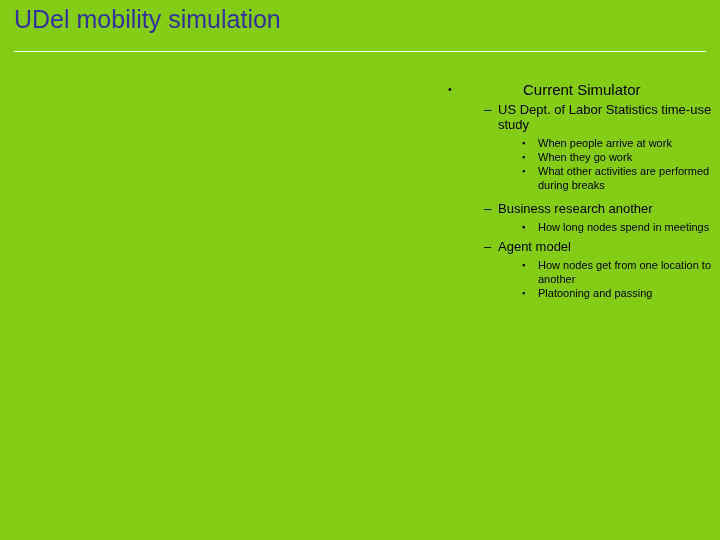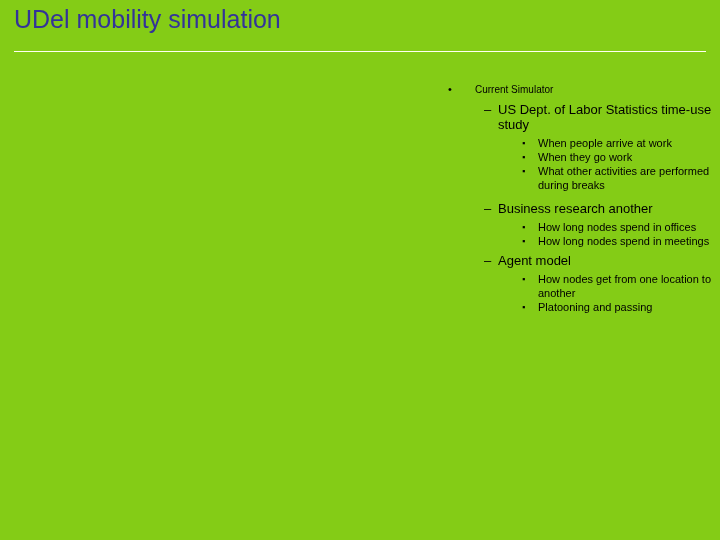"Current Simulator" .lvl1 .txt { font-size: 10px -> 15px; margin-left: none -> 48px }
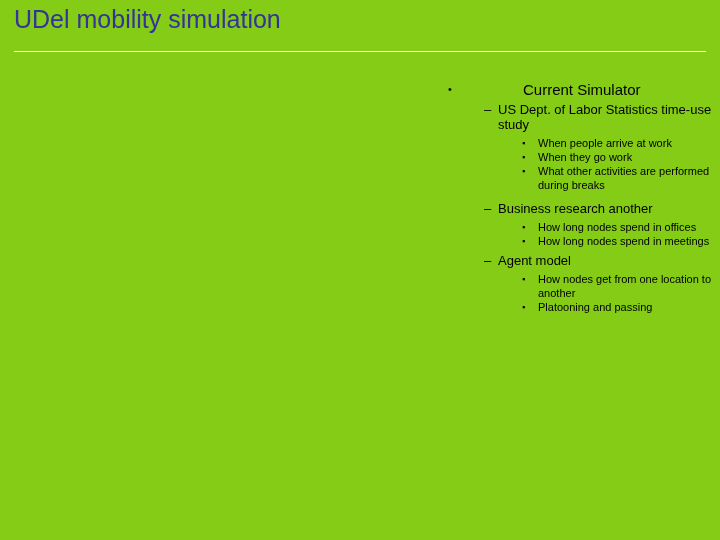"How long nodes spend in offices" span.txt { html: <span>How long nodes spend in offices</span> -> none }
